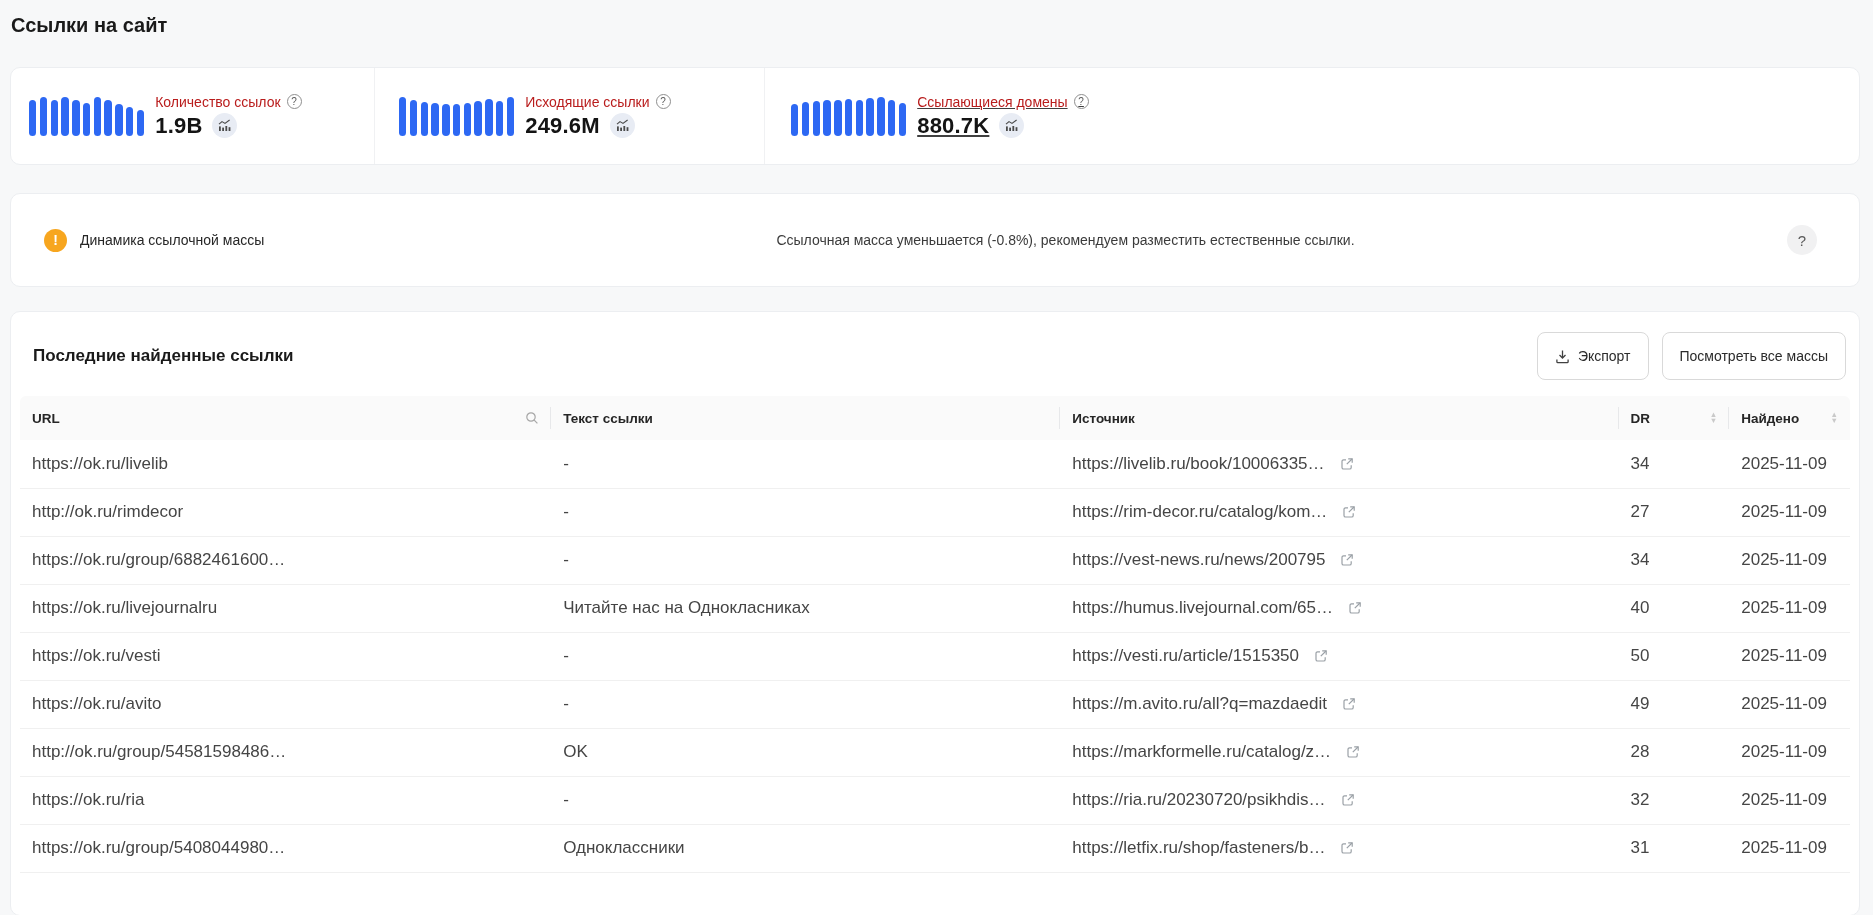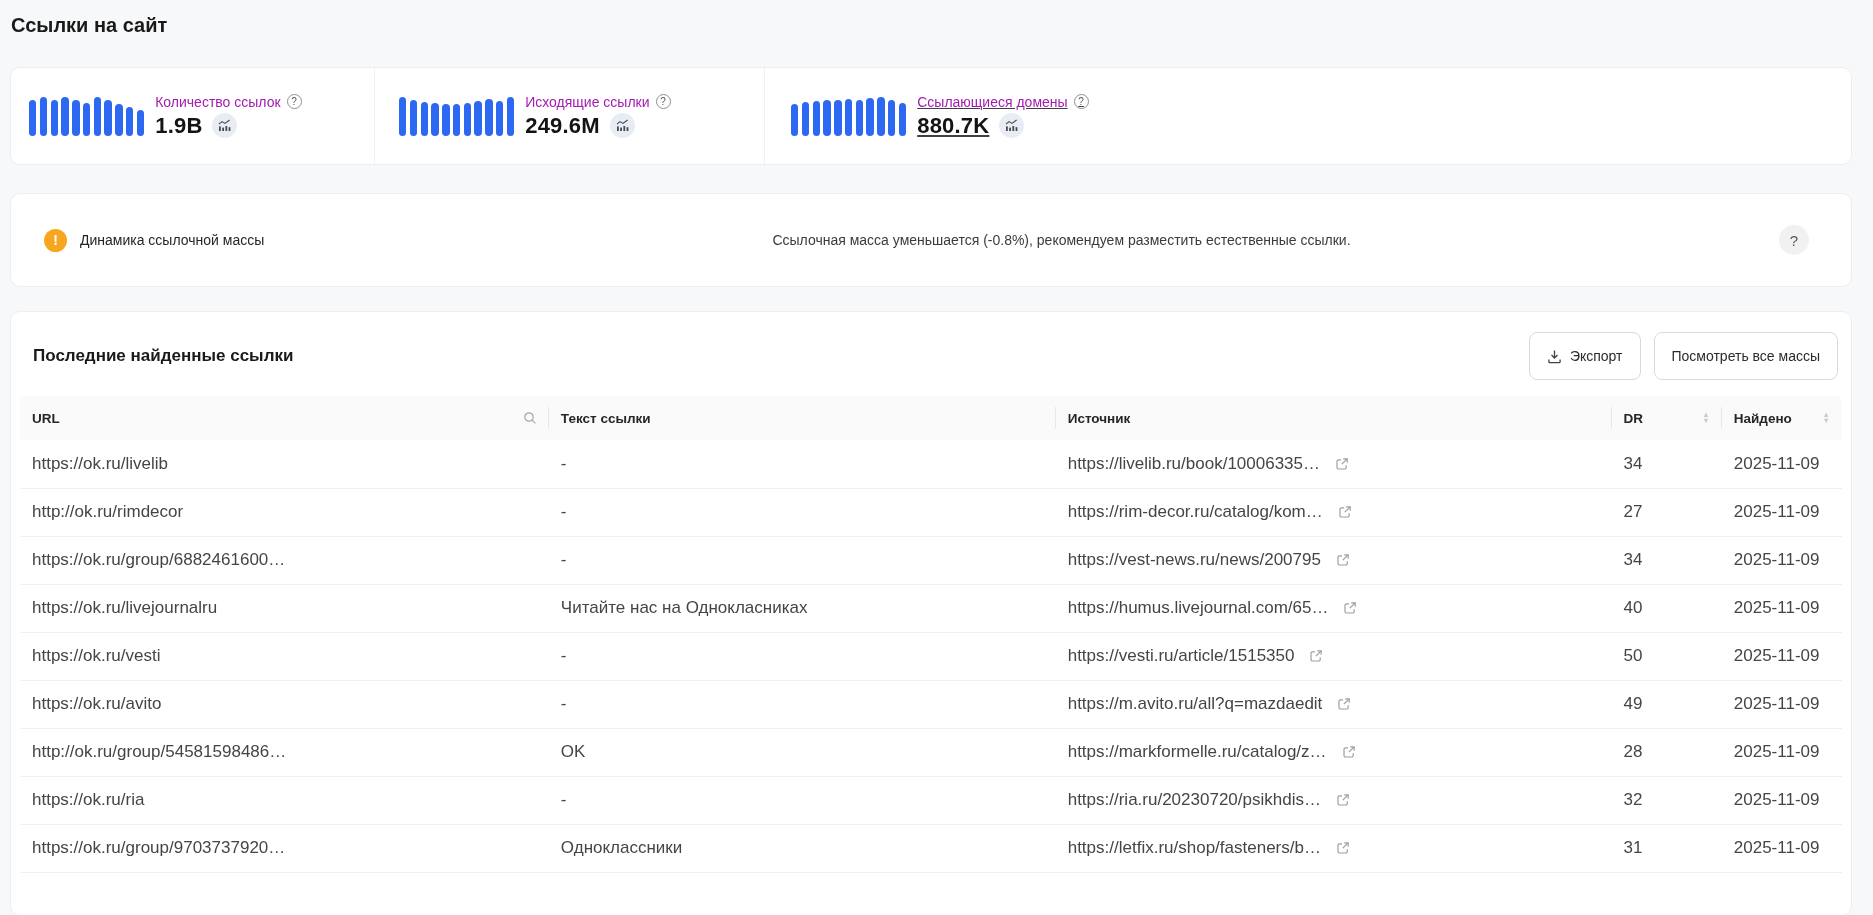"Ссылки на сайт" .page { padding: 12px 21px 0 10px -> 12px 13px 0 10px }
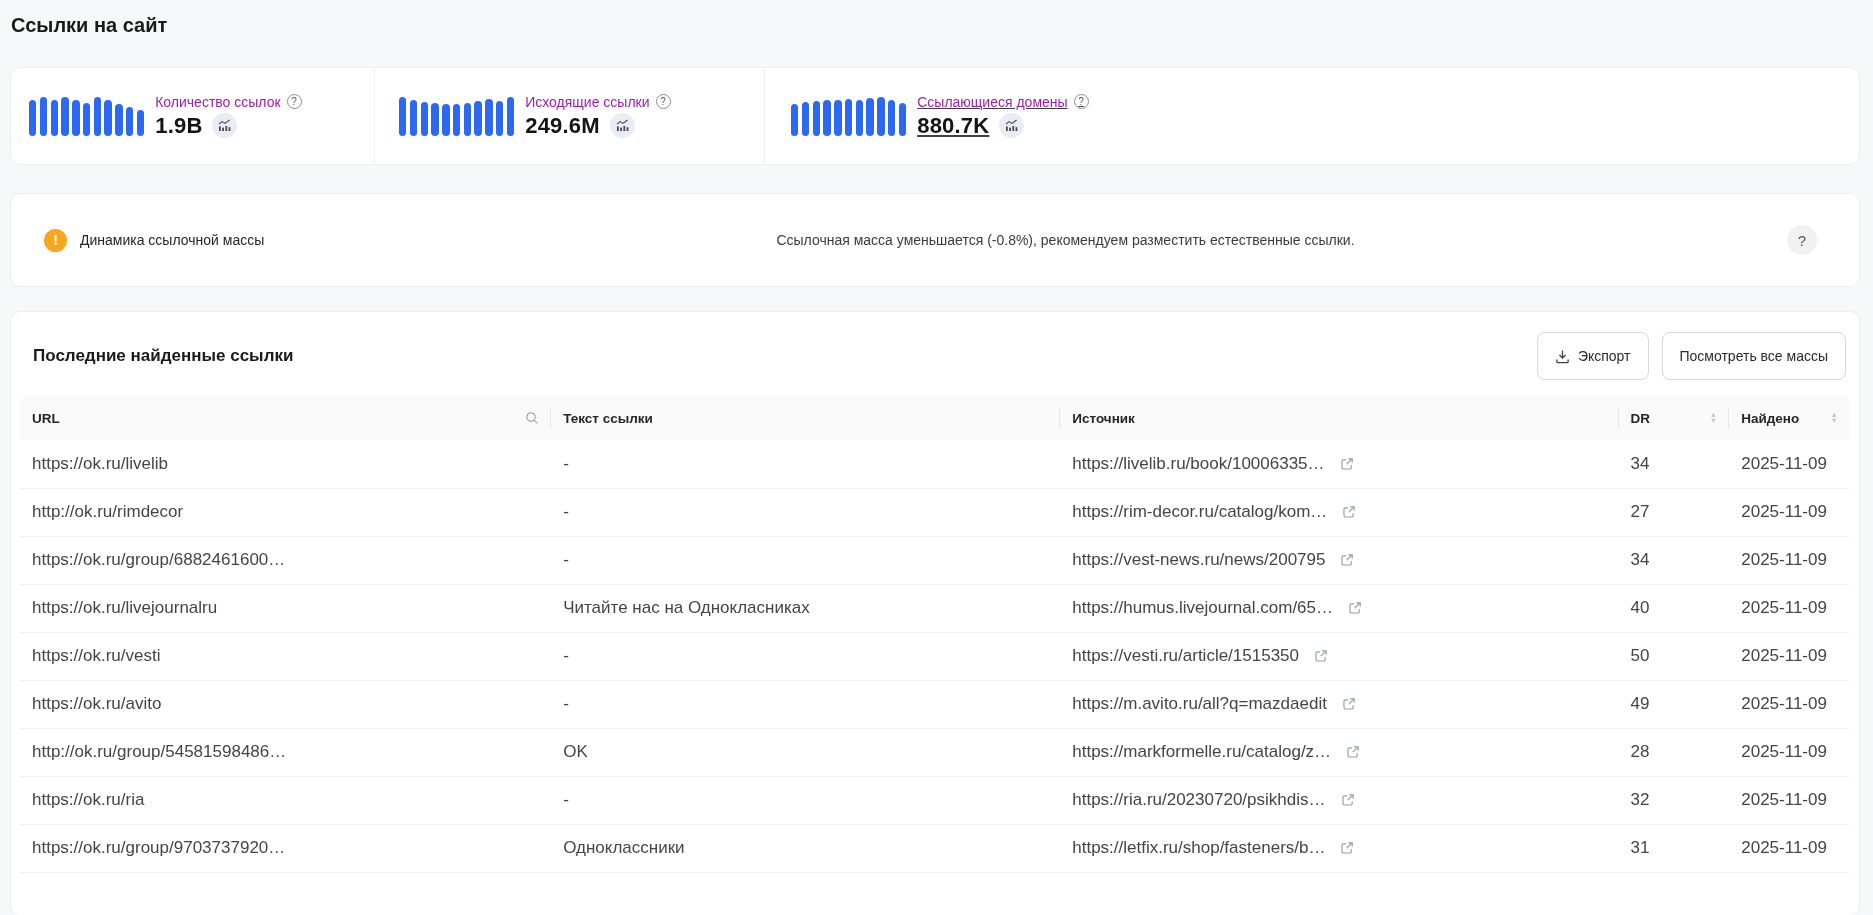"Количество ссылок" .metric-label { color: #a21caf -> #b91c1c }
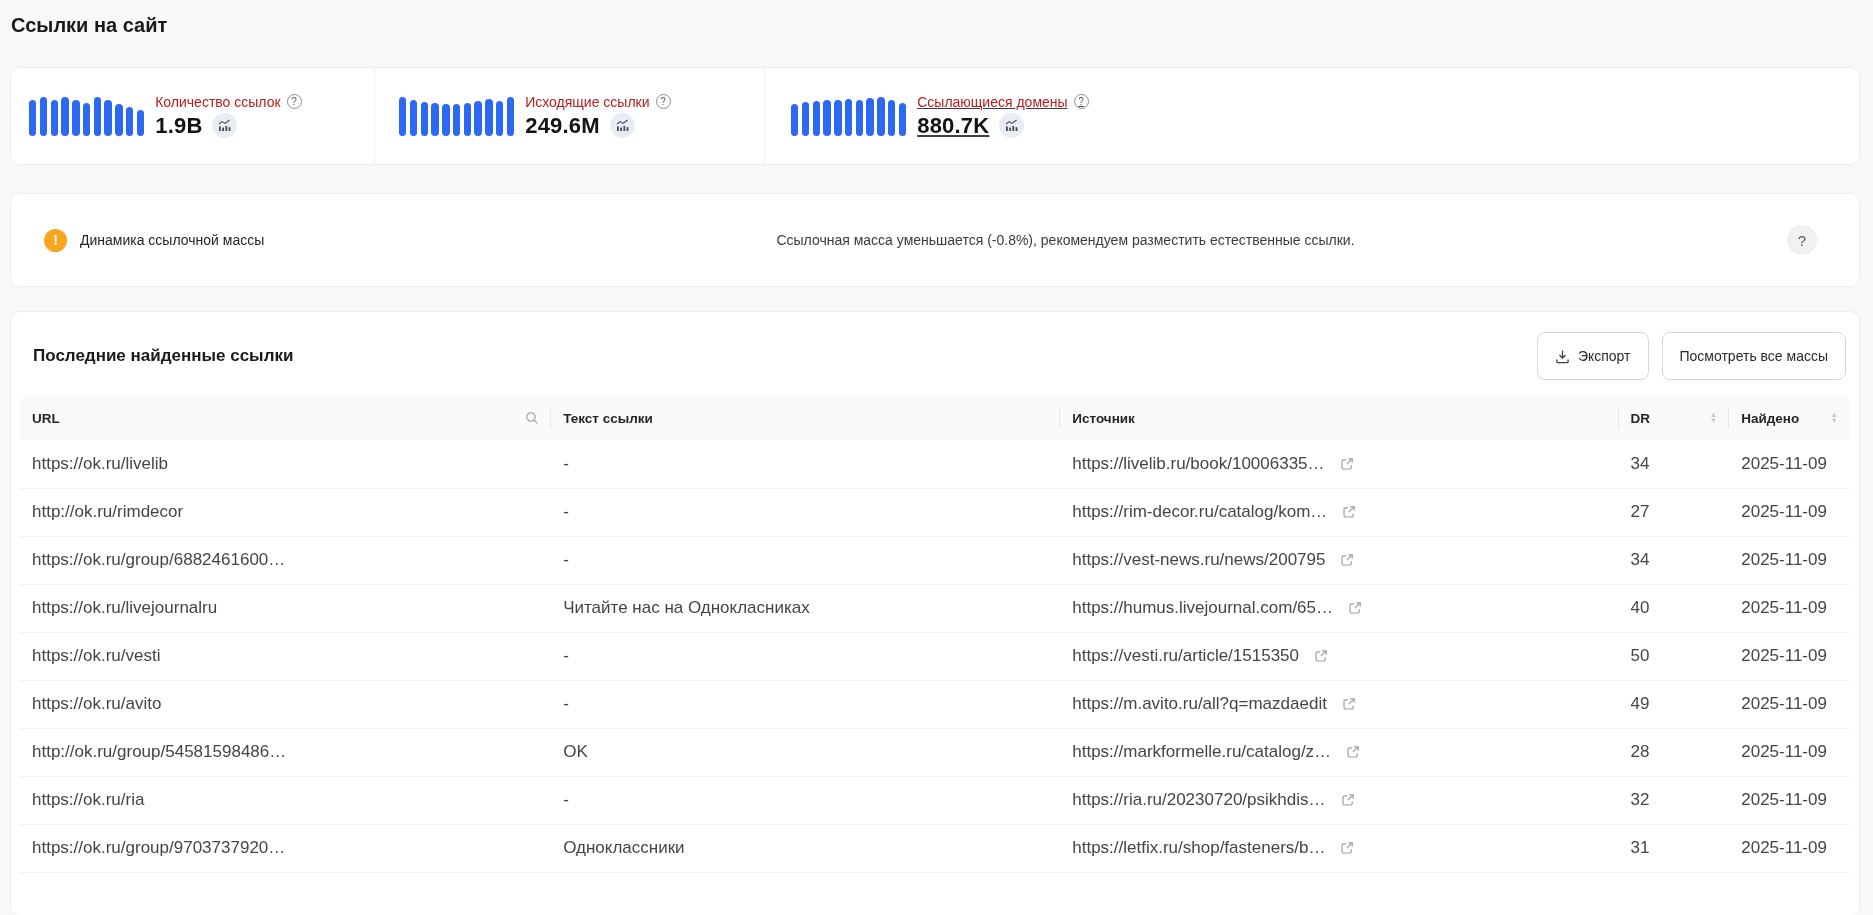"https://ok.ru/group/9703737920…" td { text: https://ok.ru/group/9703737920 -> https://ok.ru/group/5408044980 }
